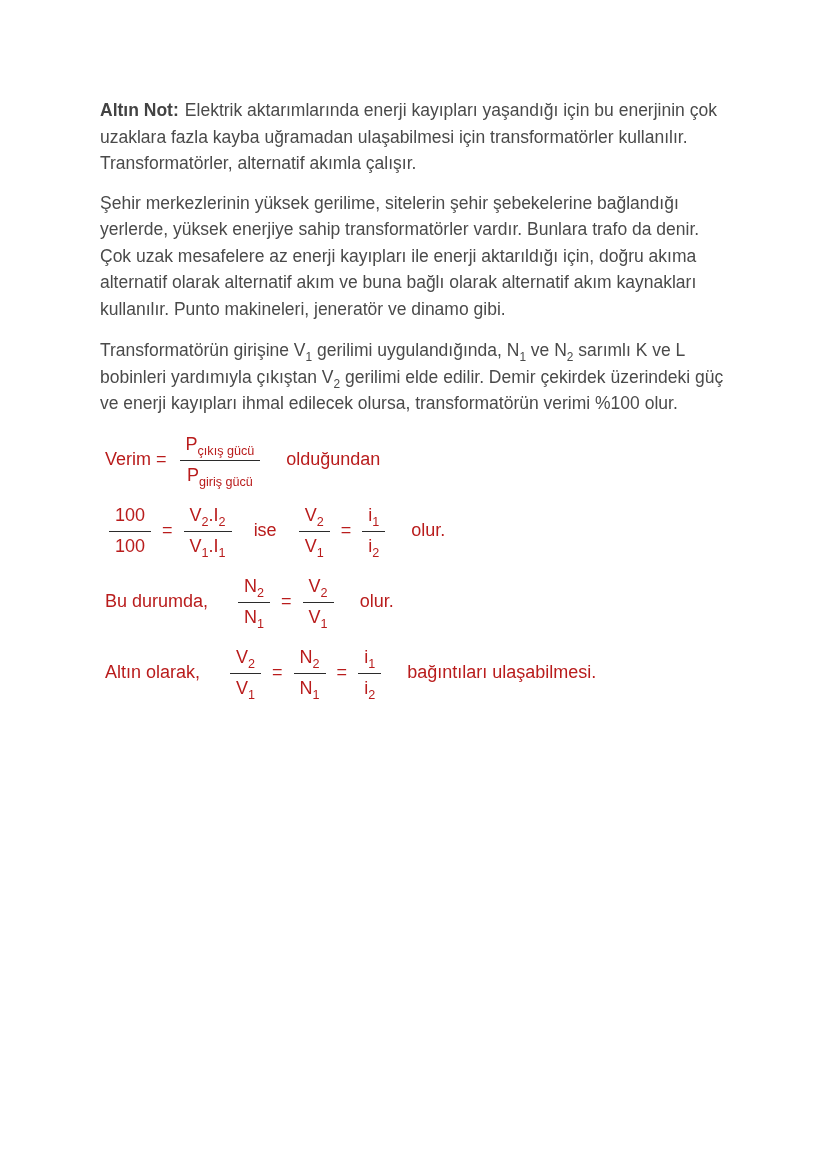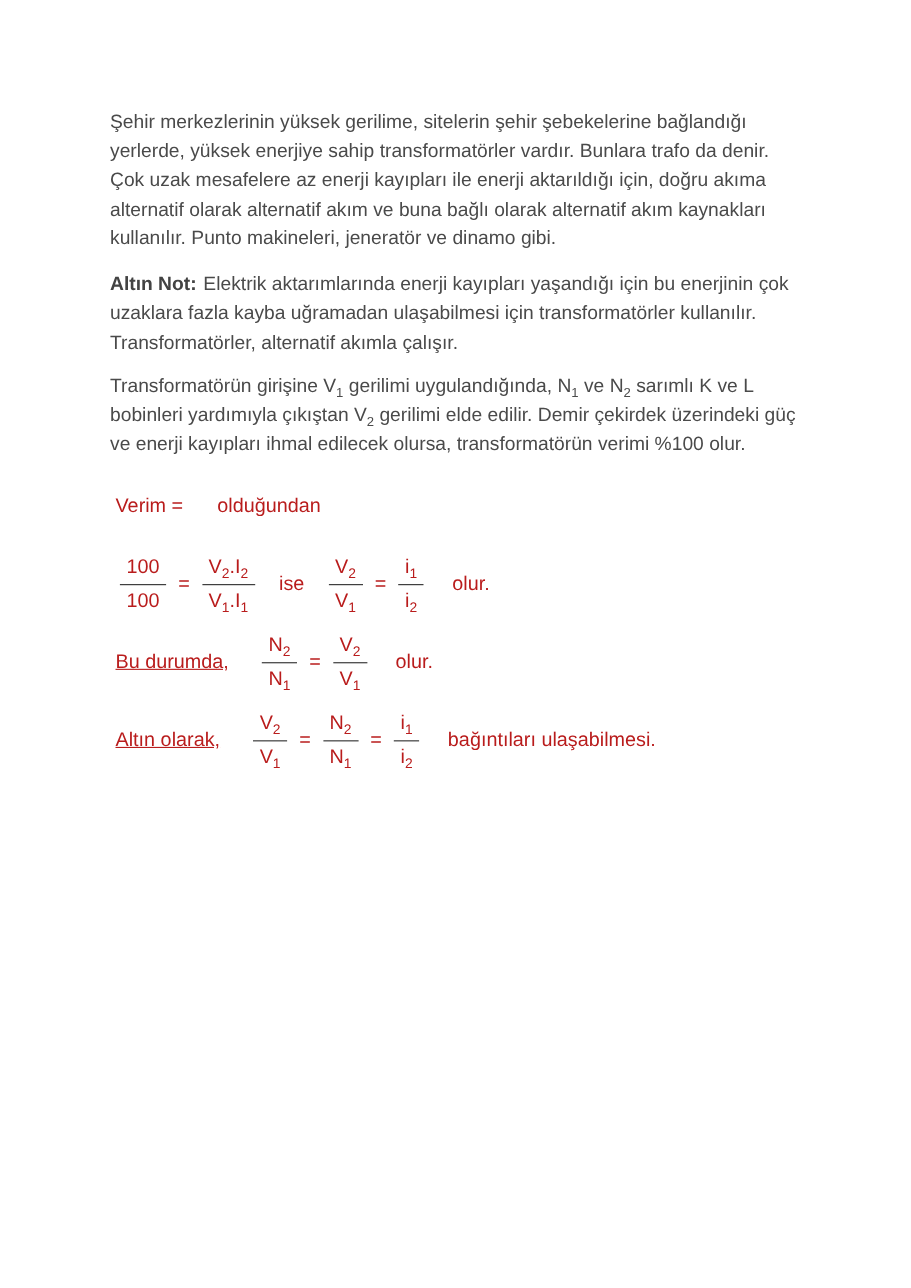"Şehir merkezlerinin yüksek gerilime," p.para { order: before "Altın Not: Elektrik aktarımlarında" -> after "Altın Not: Elektrik aktarımlarında" }
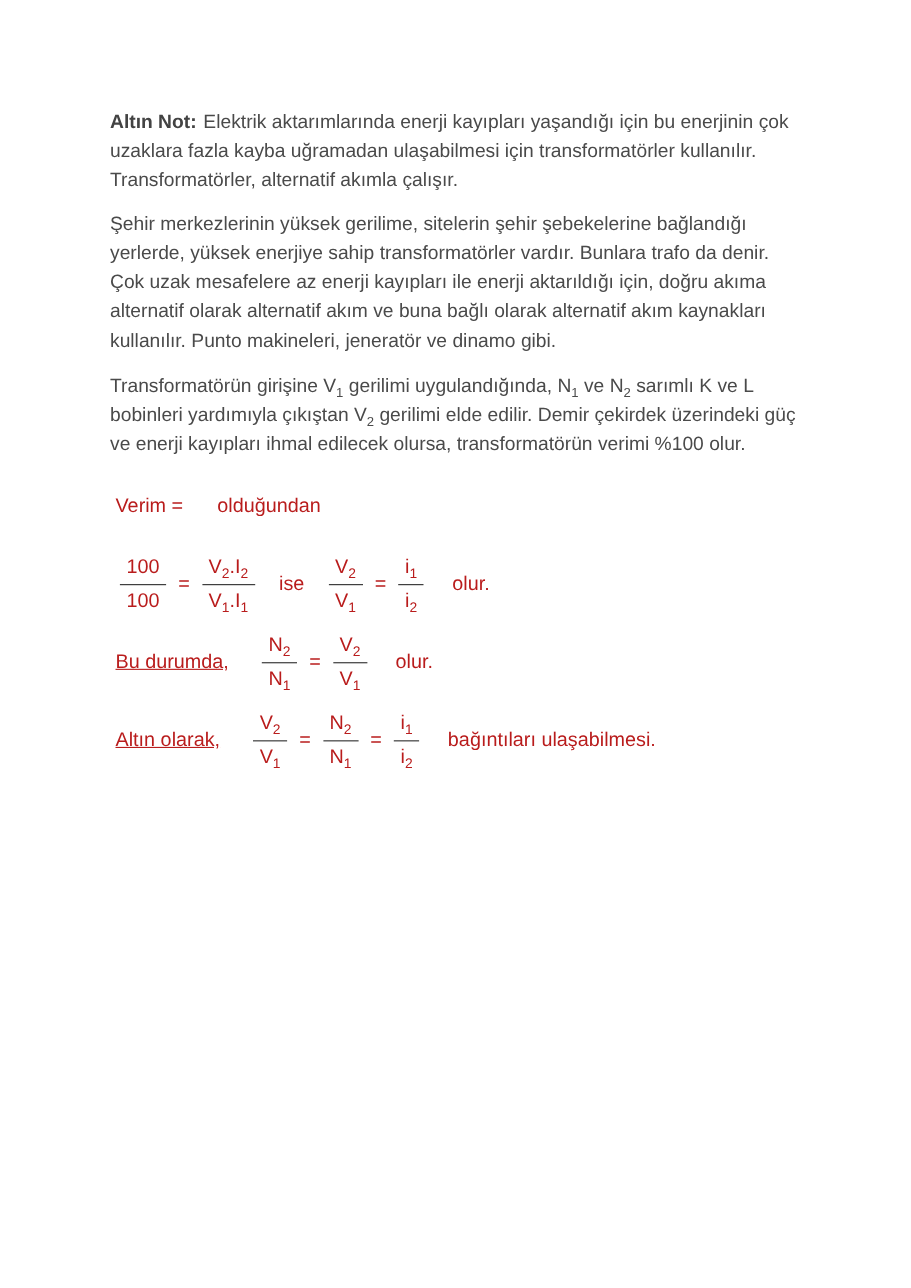"Pçıkış gücü" span.frac { html: none -> <span> <span>P<sub>çıkış gücü</sub></span> <span>P<sub>giriş gücü</sub></span> </span> }
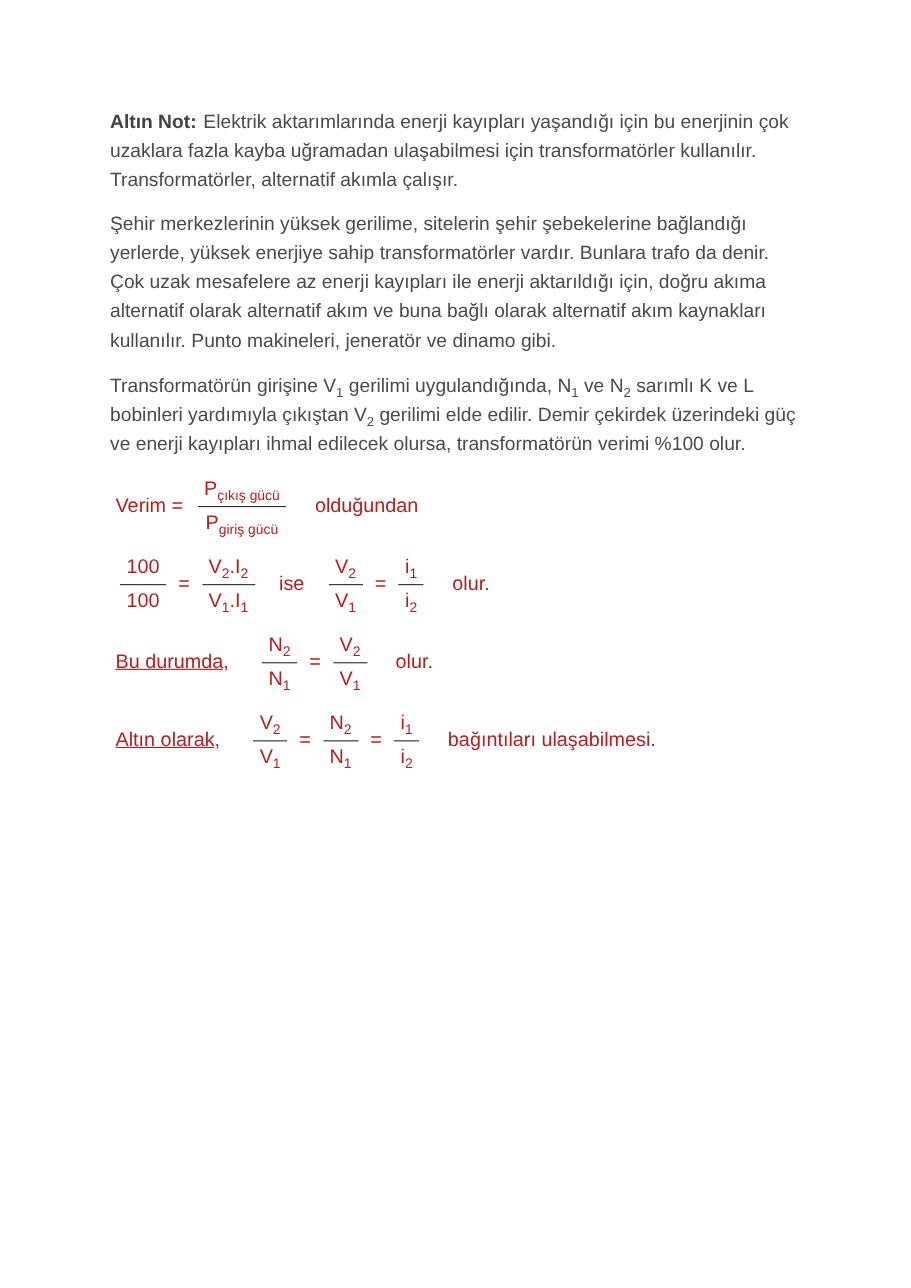"Bu durumda," .lhs-wide { text-decoration: underline -> none }
